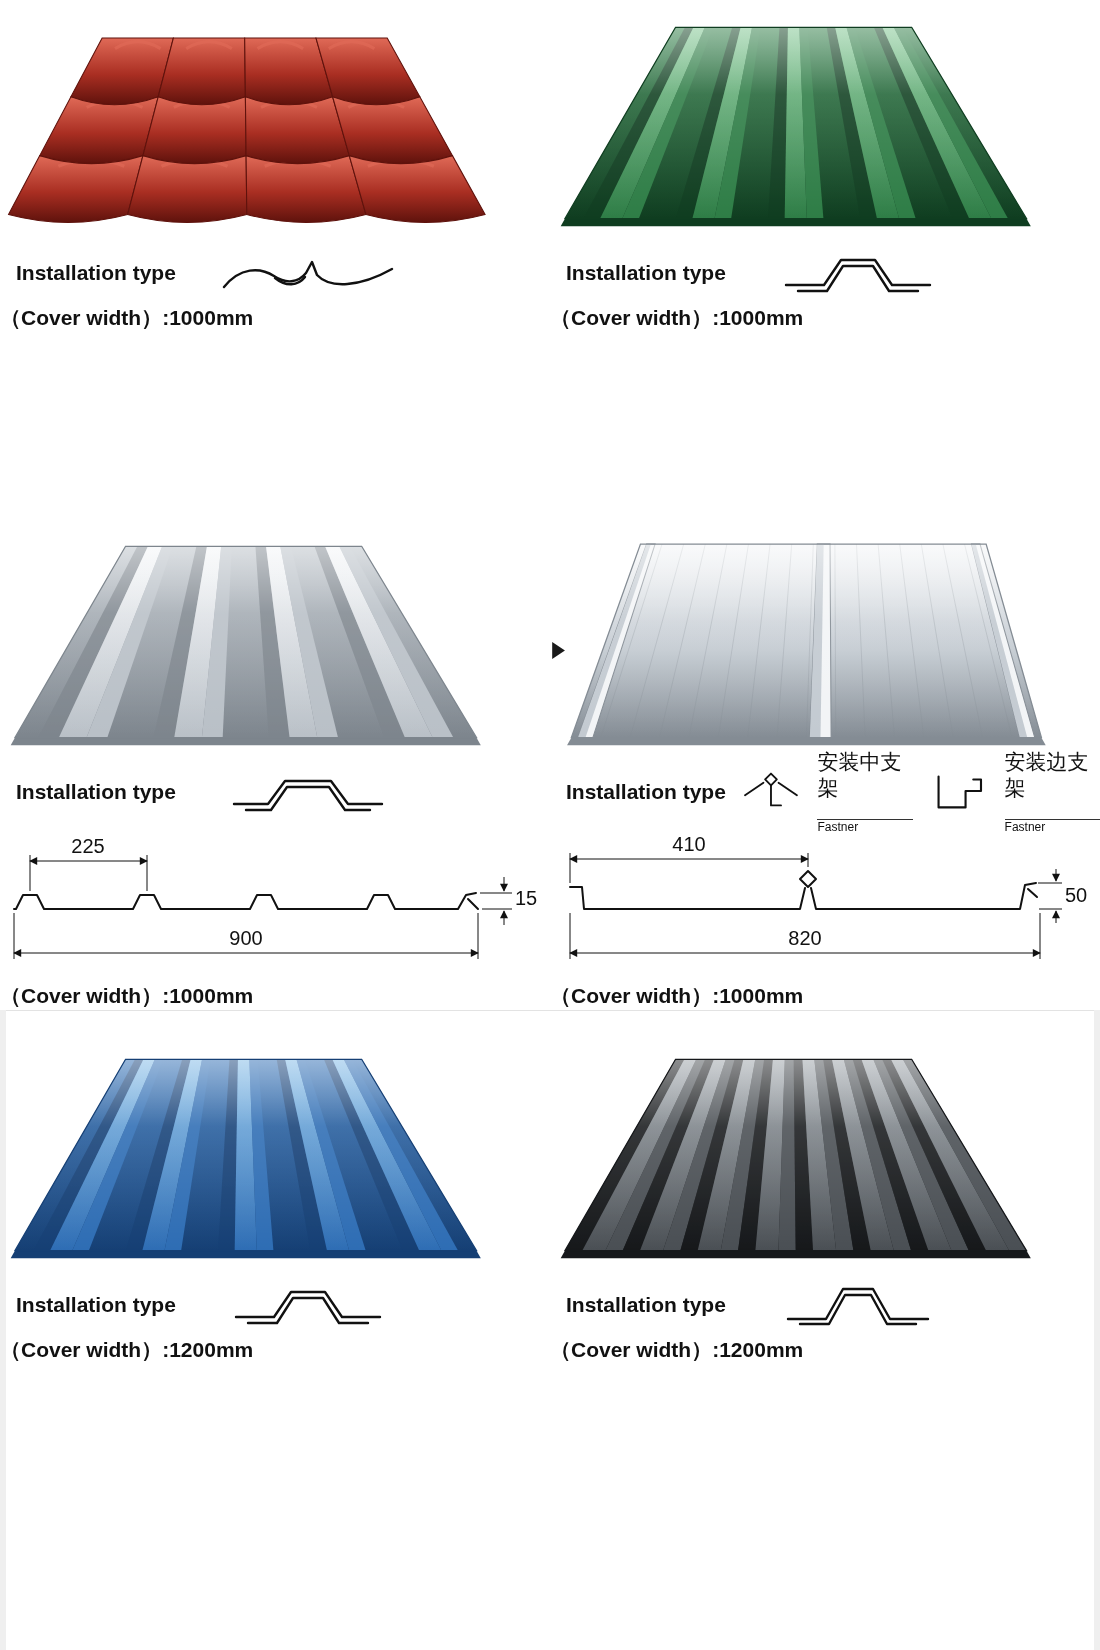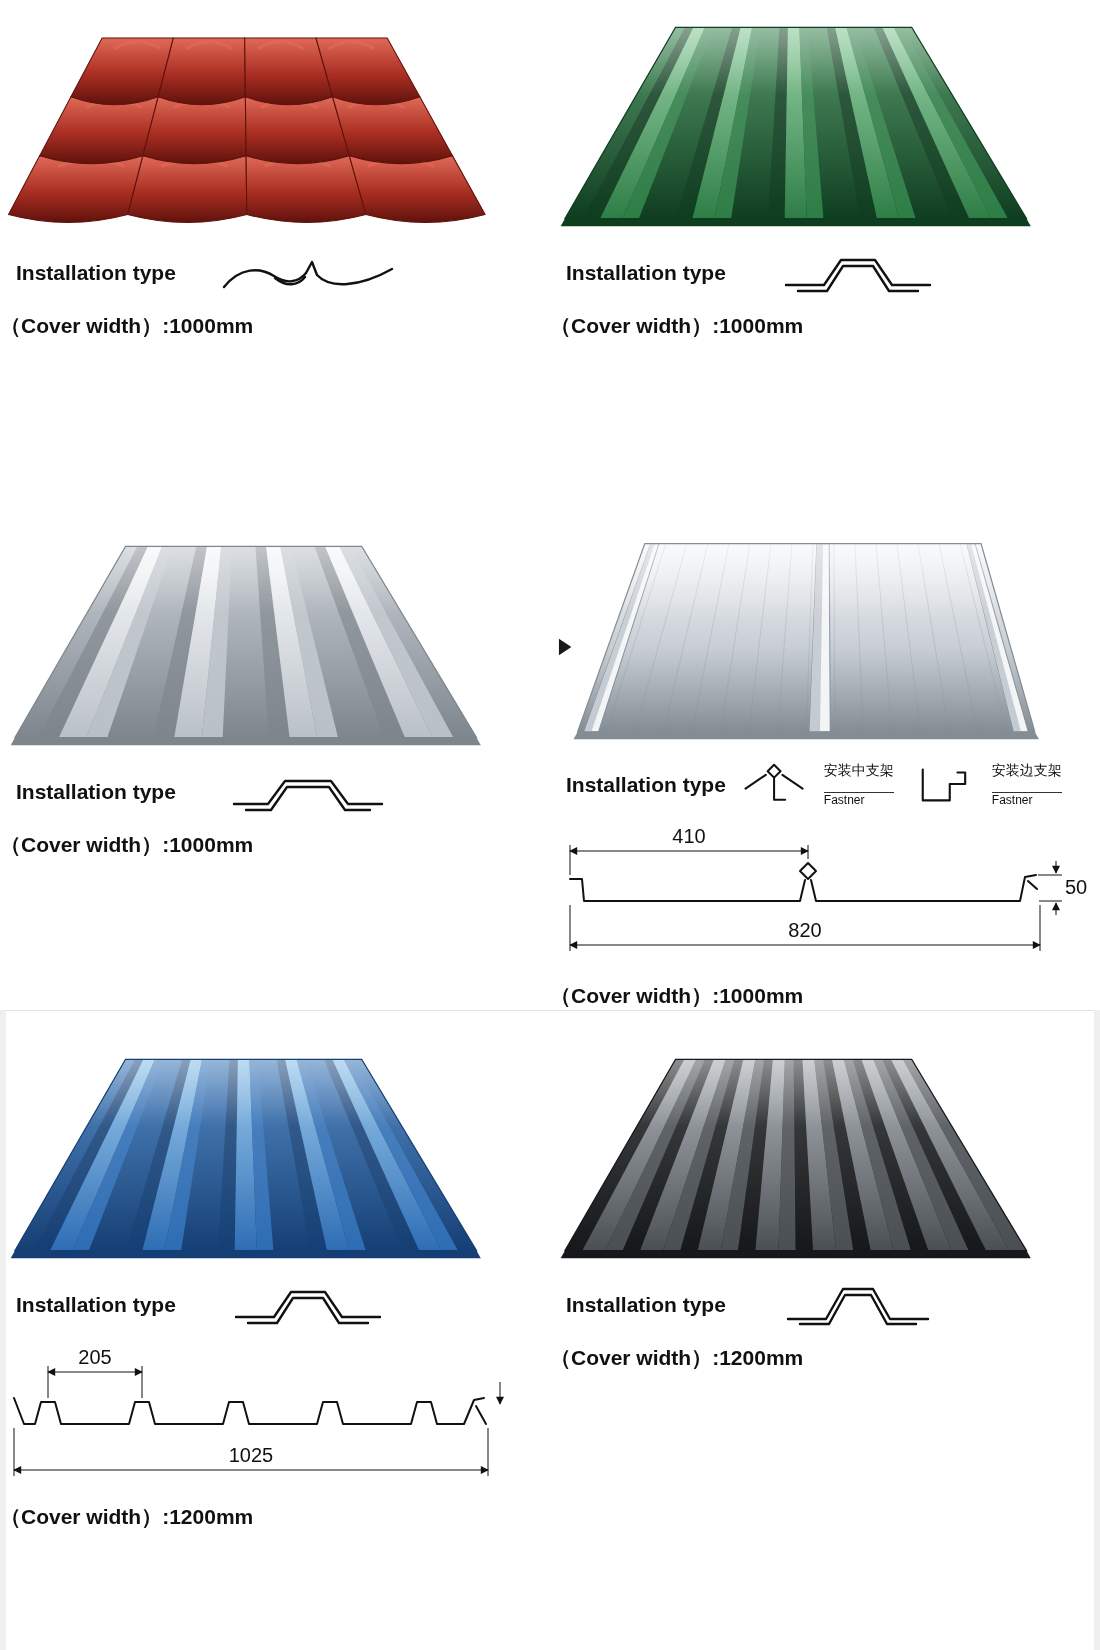"（Cover width）:1000mm" .cover { margin-top: 10px -> 2px }
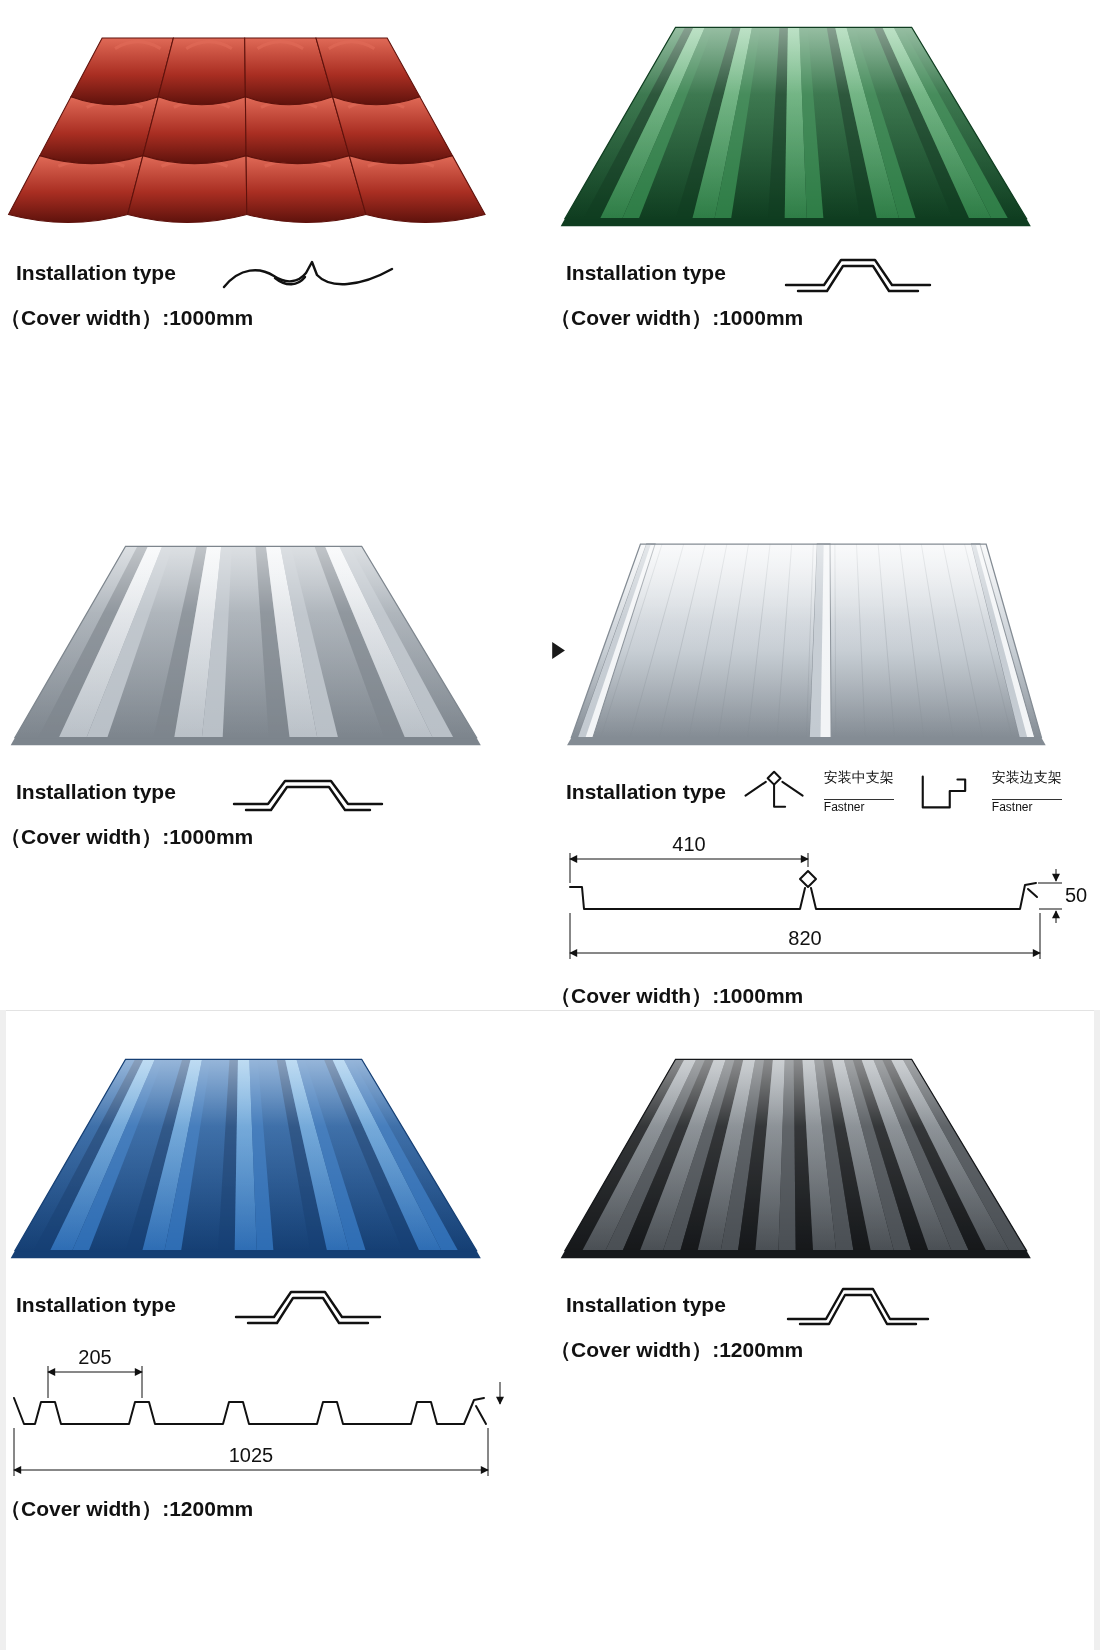"安装中支架" .fast-cn { font-size: 14px -> 21px; padding-bottom: 12px -> 18px }
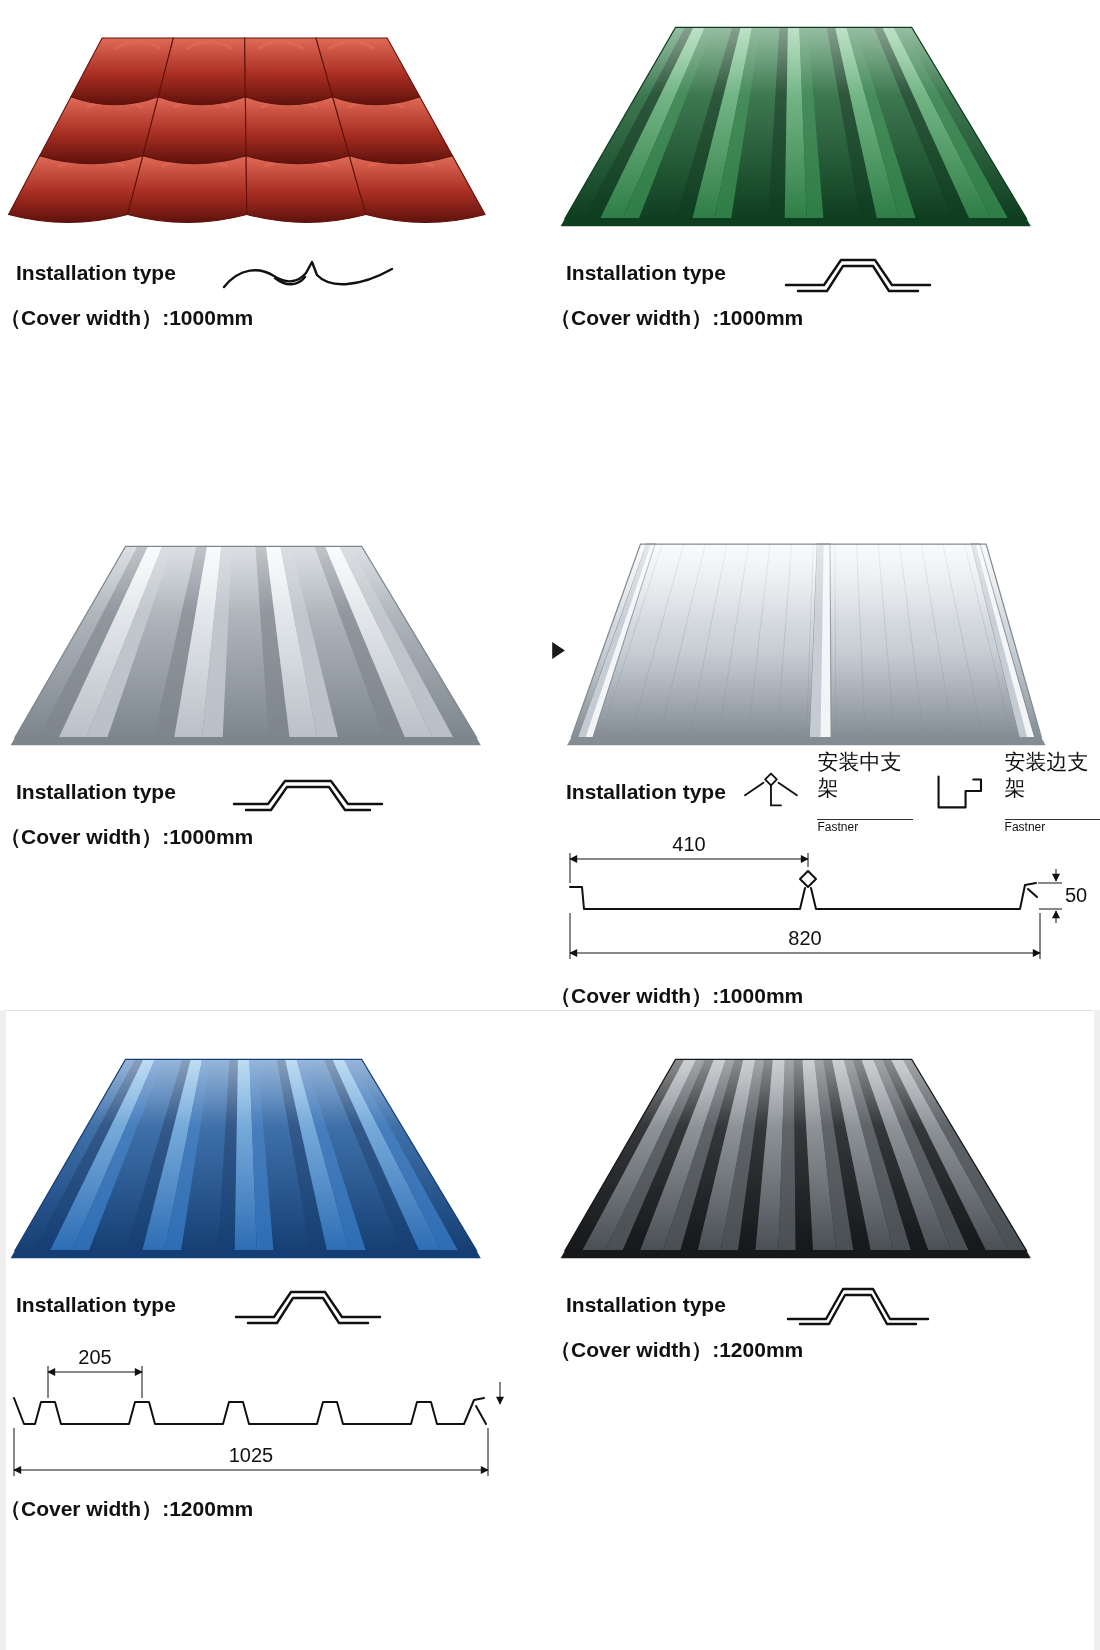"225" div.dims { html: none -> <div> <svg> <path></path> <path></path> <line></line> <line></line> <line></line> <text>225</text> <line></line> <line></line> <line></line> <line></line> <text>15</text> <line></line> <line></line> <line></line> <text>900</text> </svg> </div> }
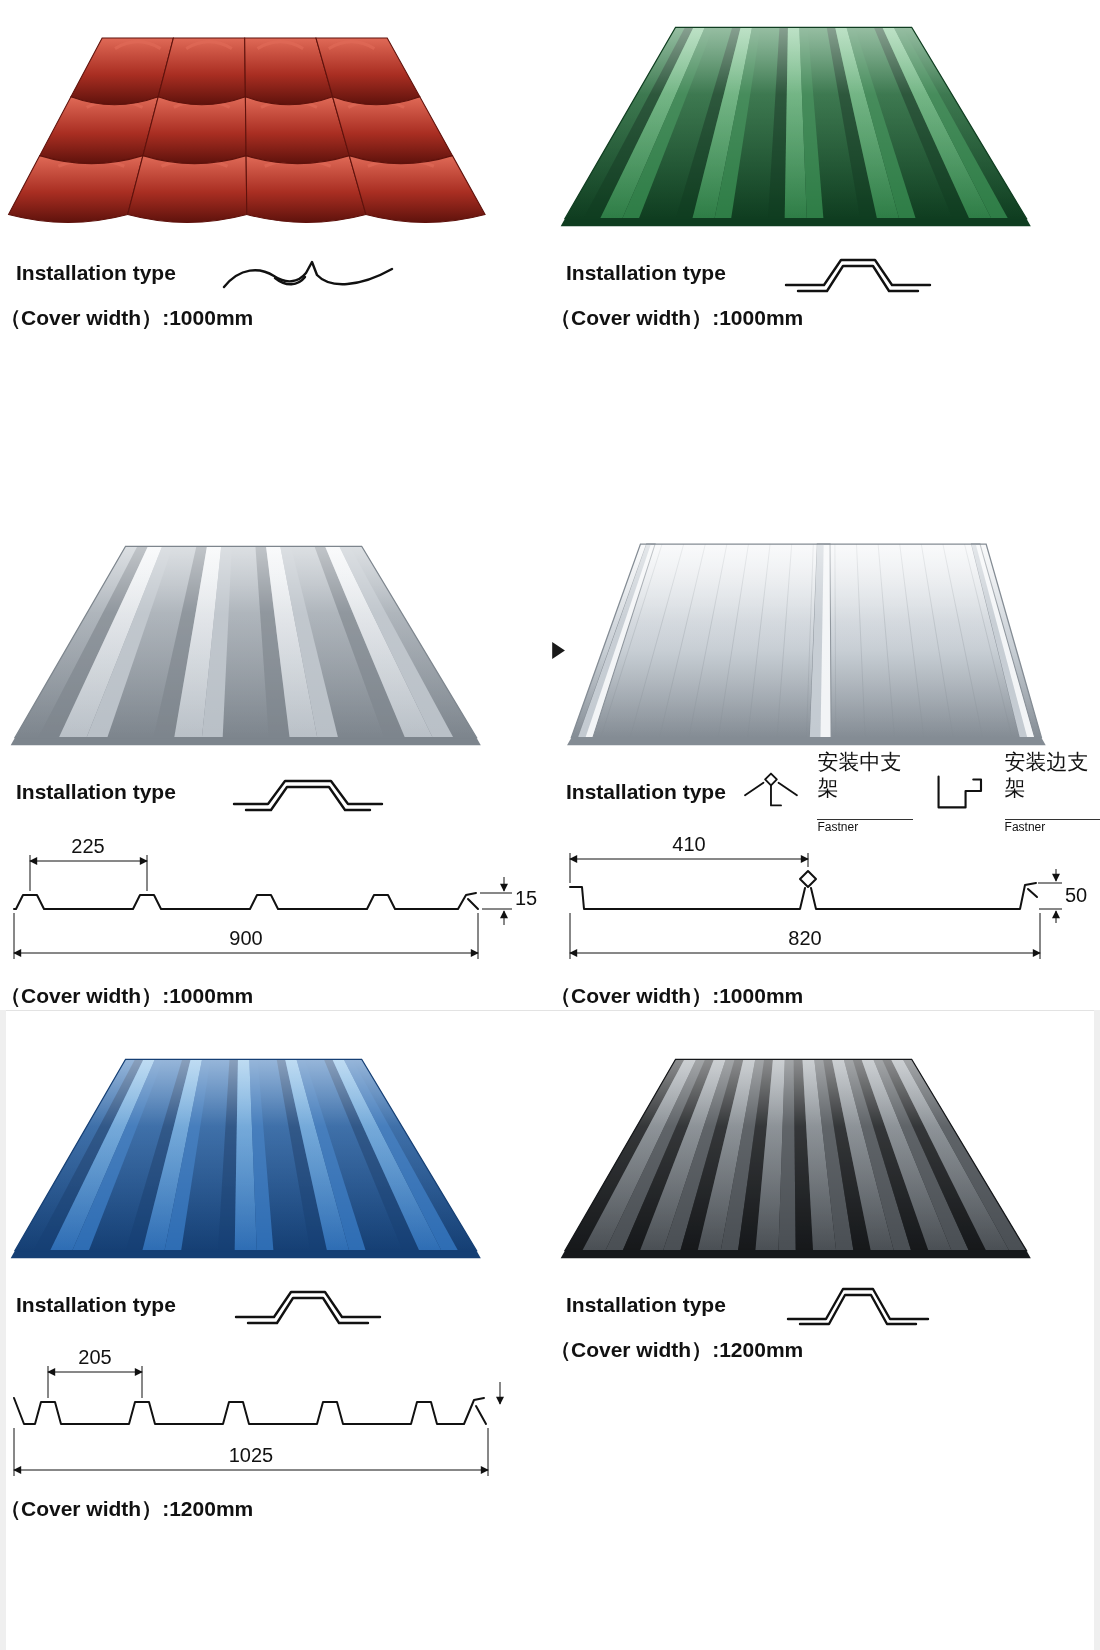"205" div.dims { html: <div> <svg> <path></path> <path></path> <line></line> <line></line> <line></line> <text>205</text> <line></line> <line></line> <line></line> <line></line> <text>1025</text> </svg> </div> -> none }
